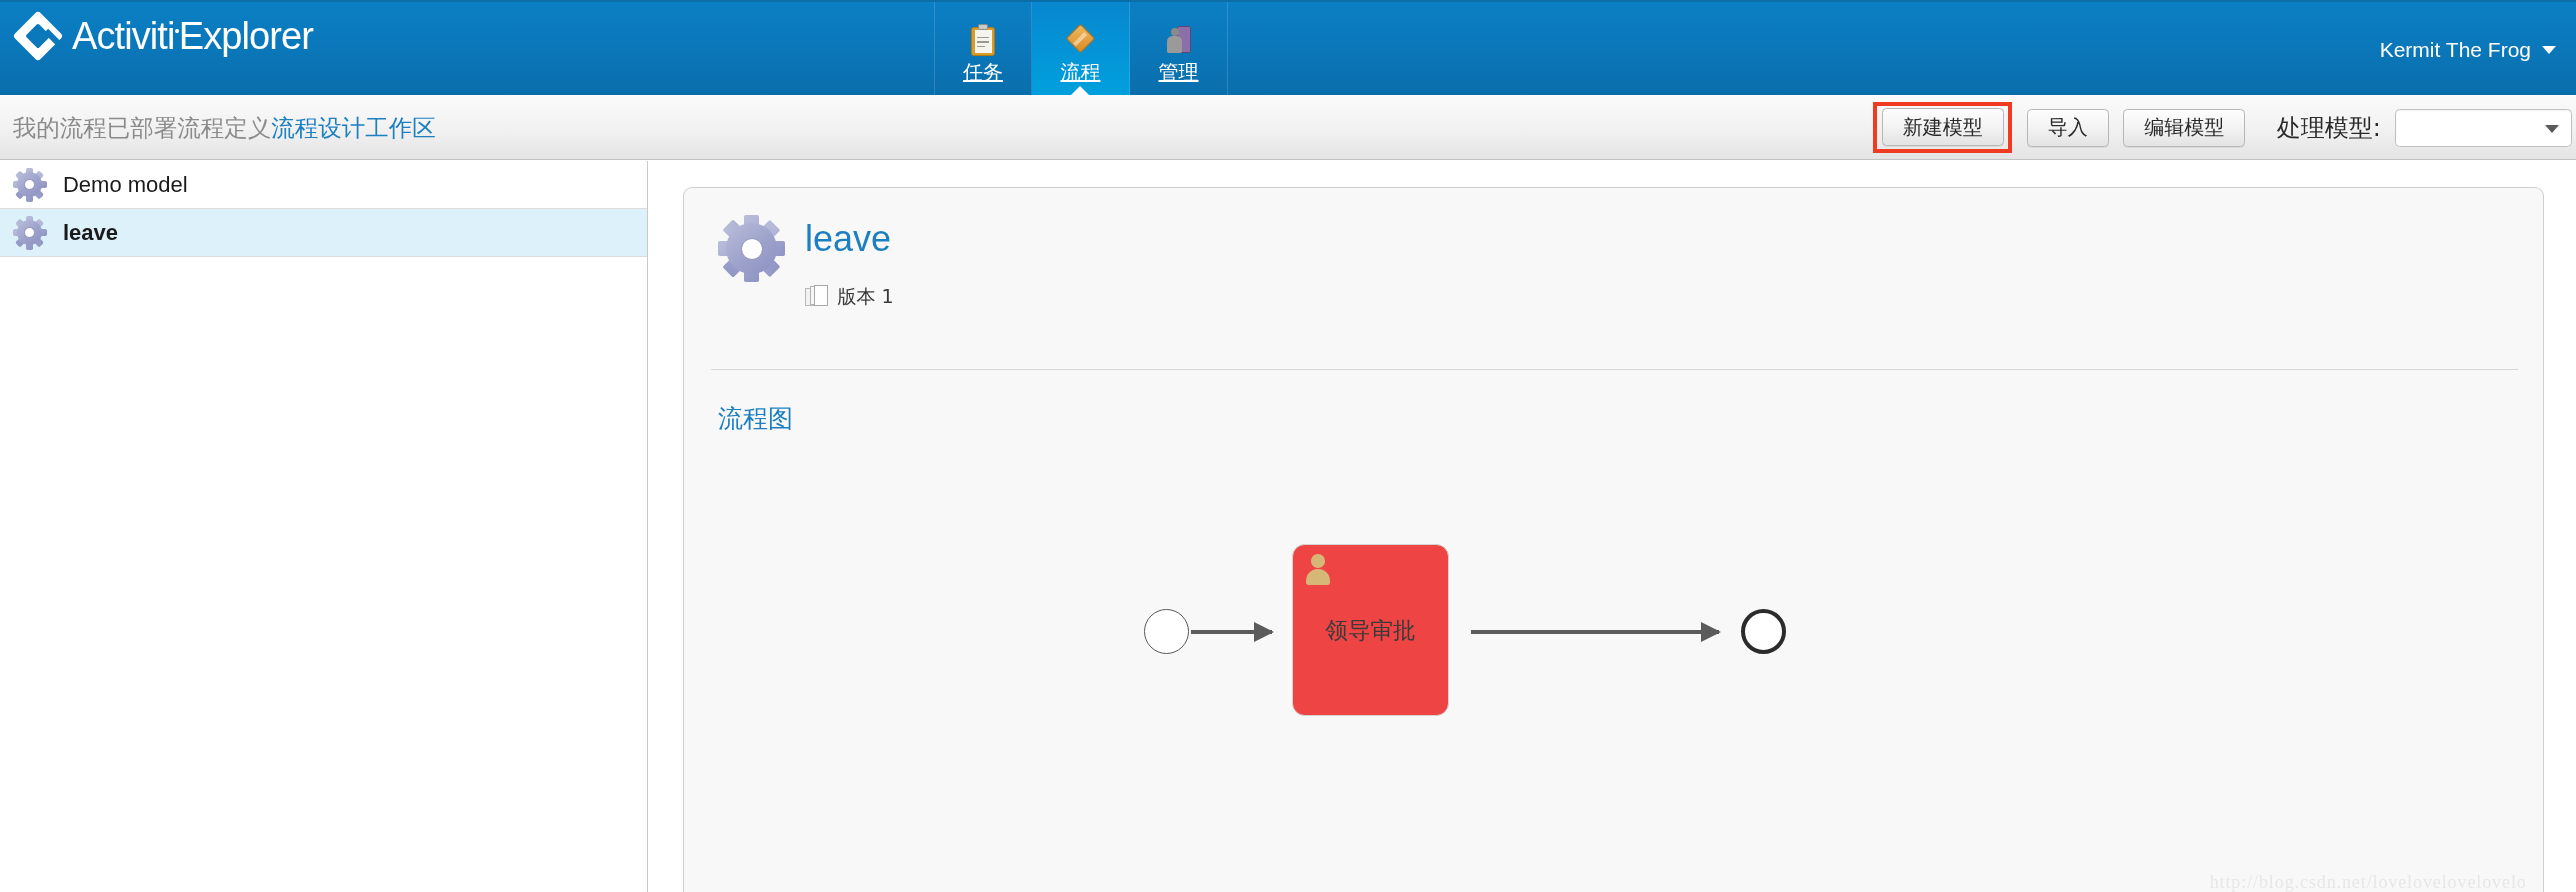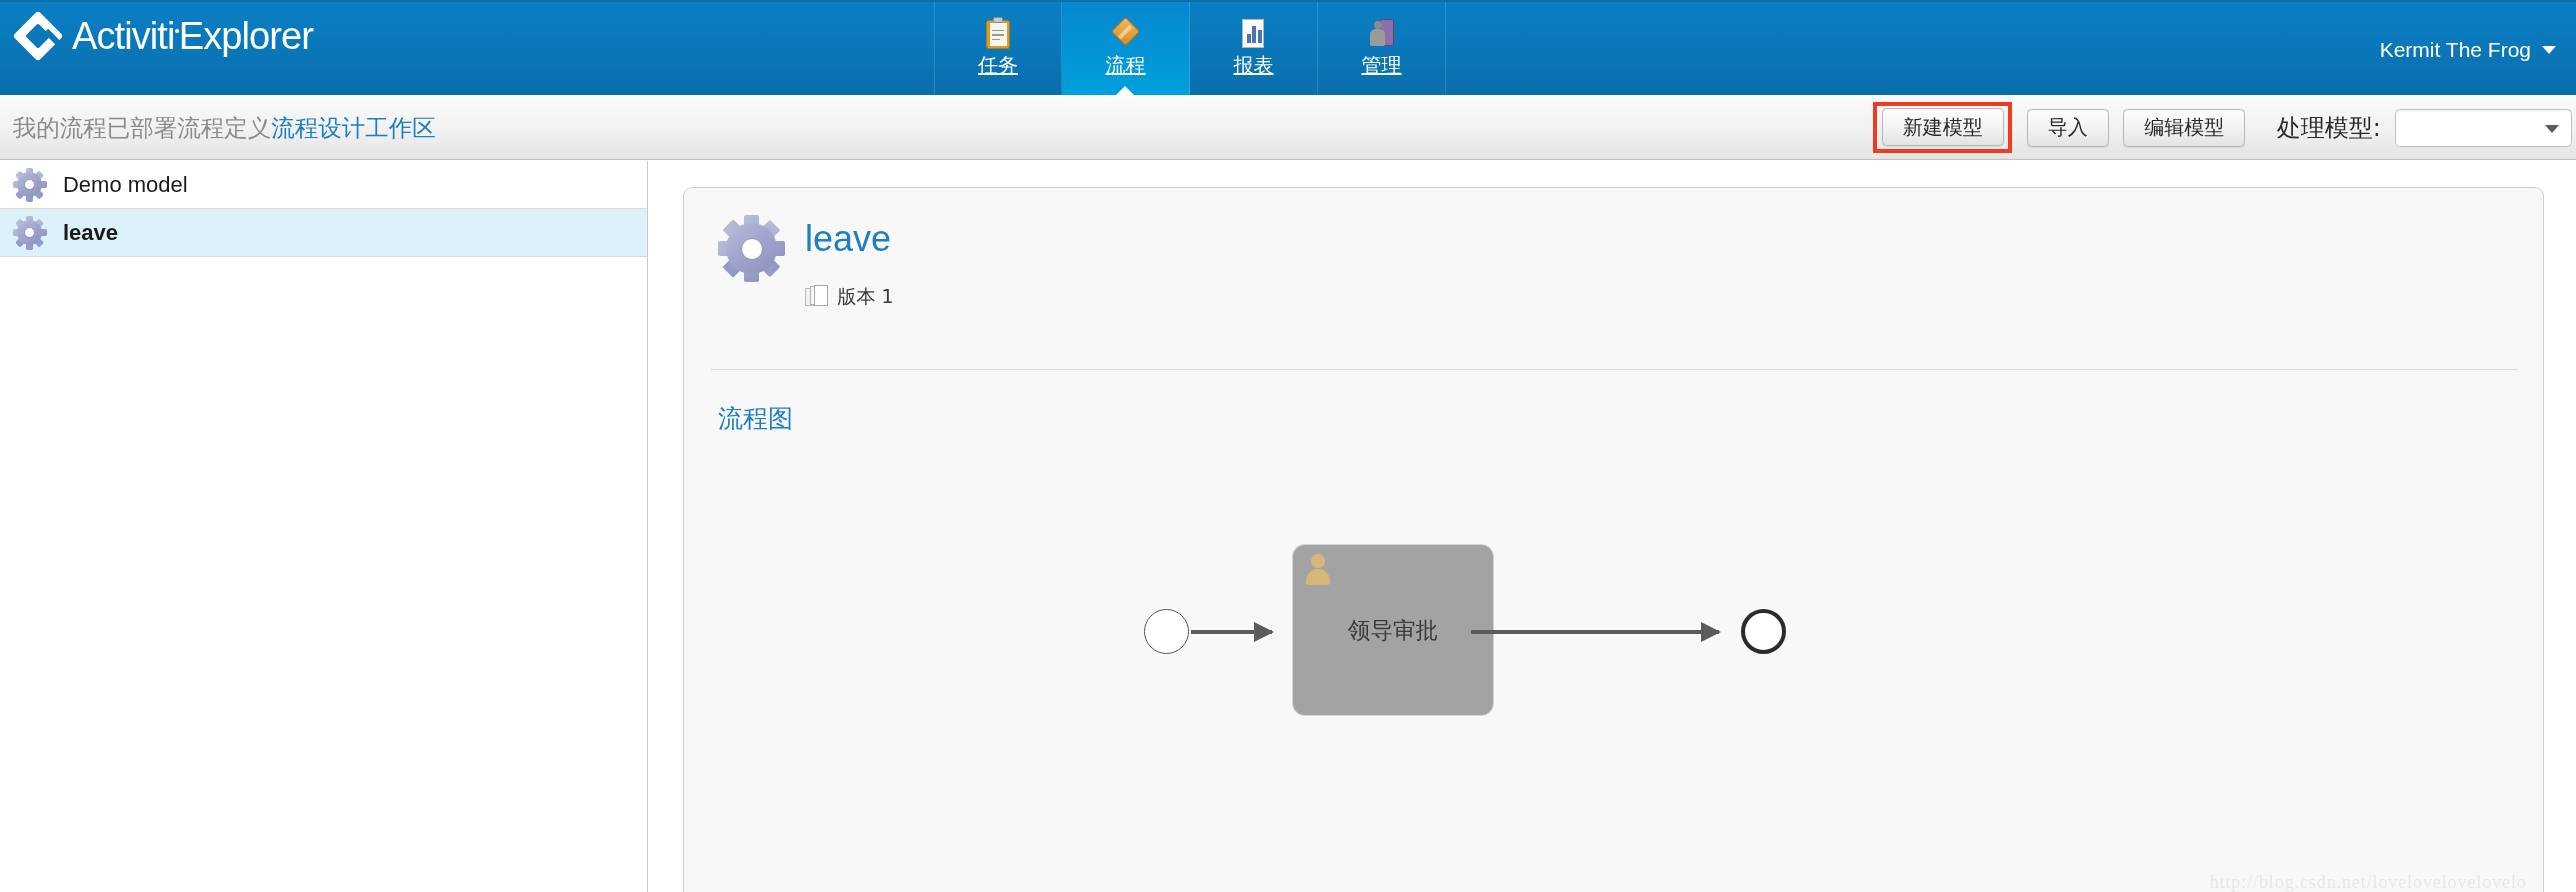"任务" .navtab { padding-top: 14px -> 21px; width: 128px -> 98px }
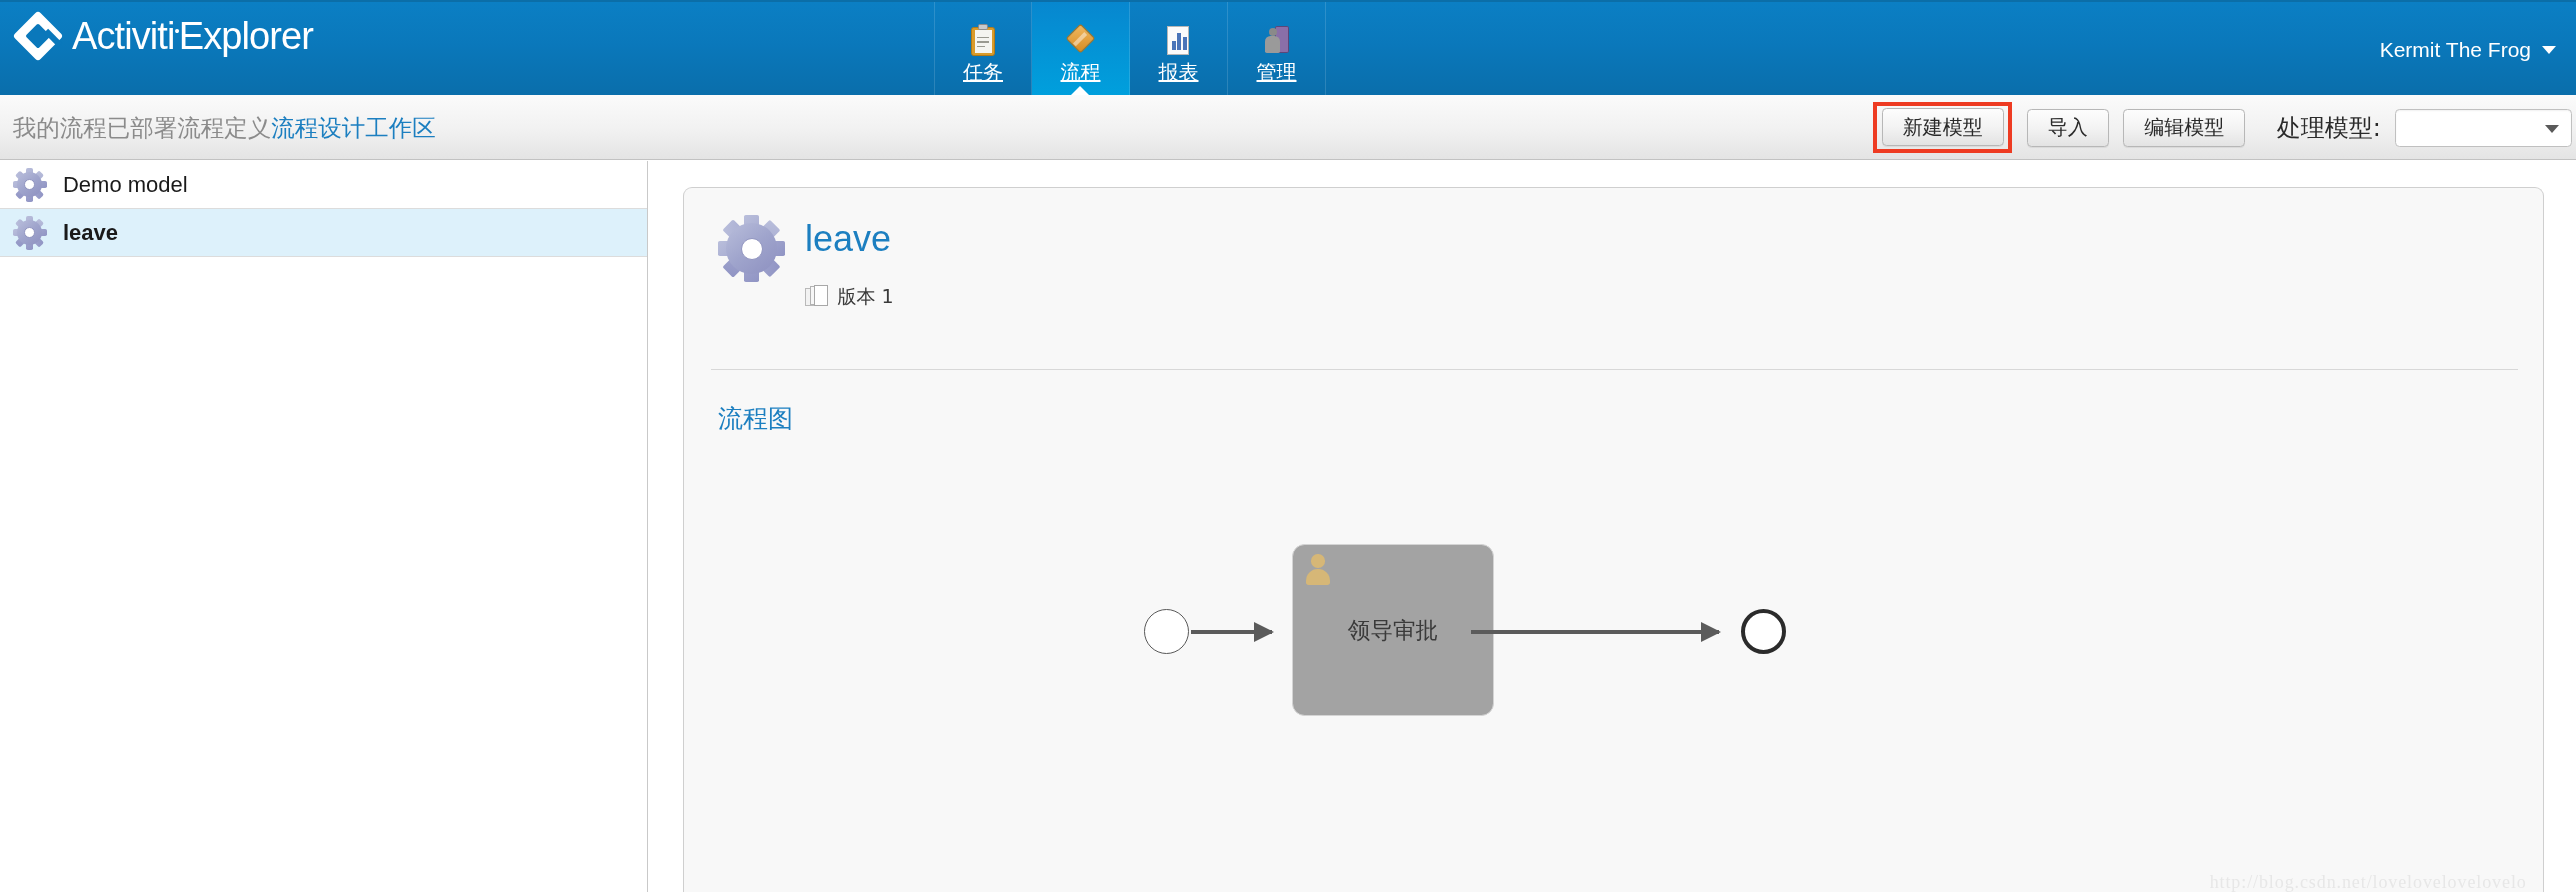"报表" div.navtab { html: <div> <span> <span></span> <span></span> <span></span> <span></span> </span> <span>报表</span> </div> -> none }
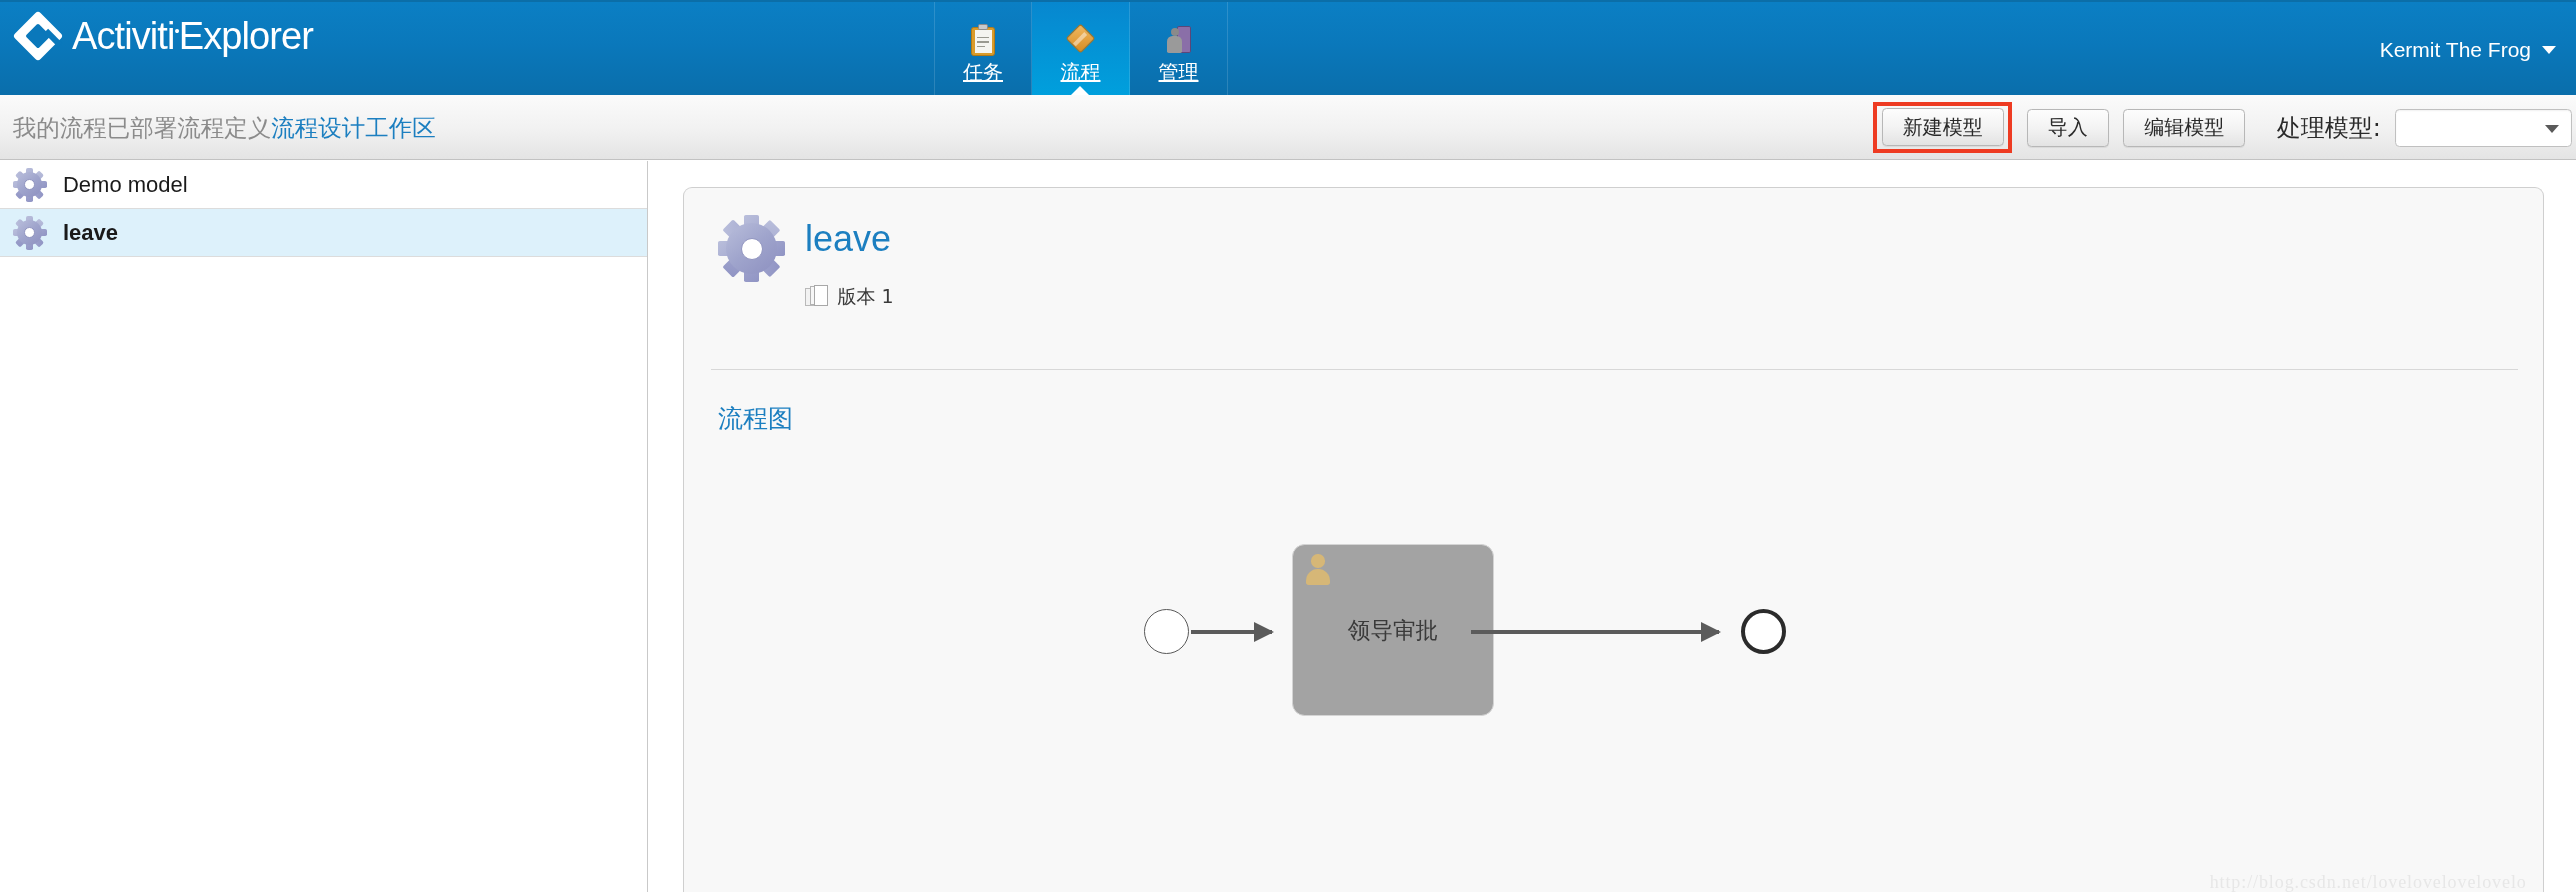"领导审批" .bpmn-task { background: #a3a3a3 -> #ef4444; width: 202px -> 157px }
